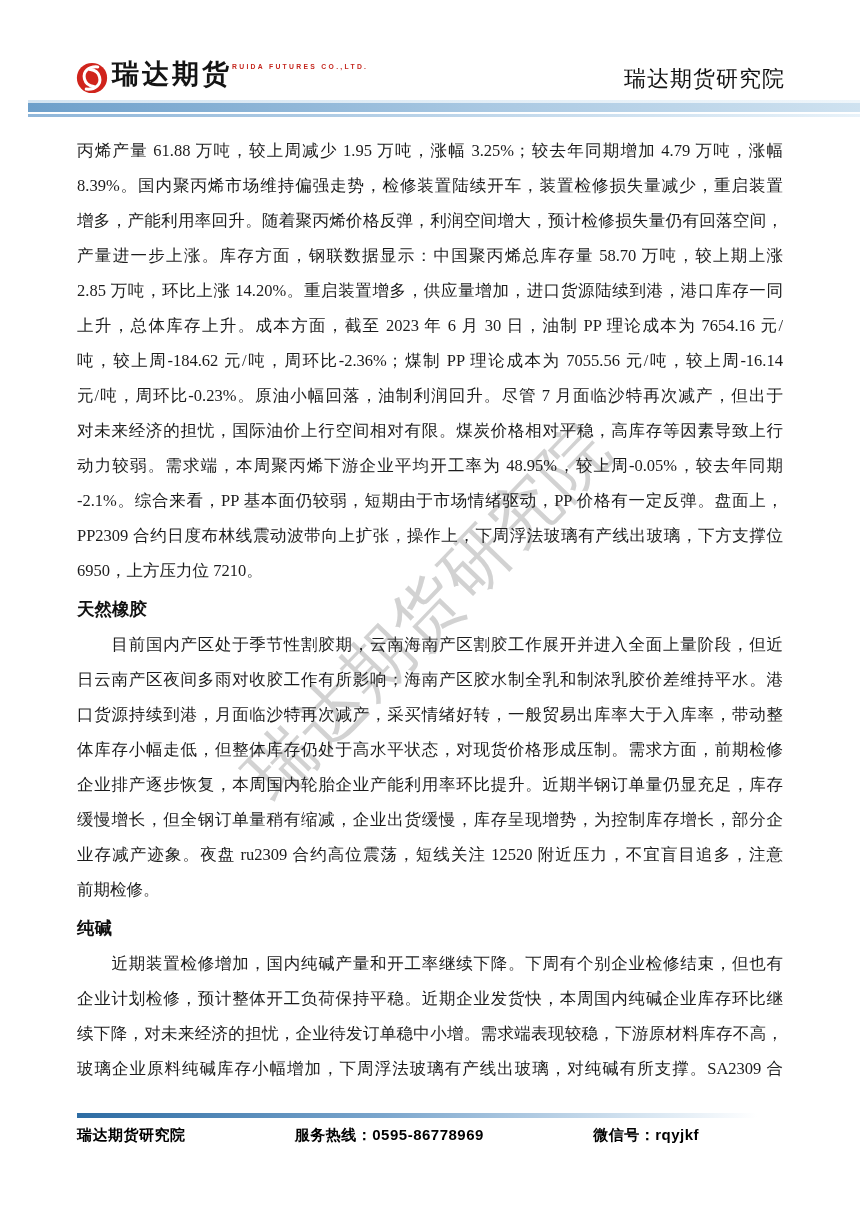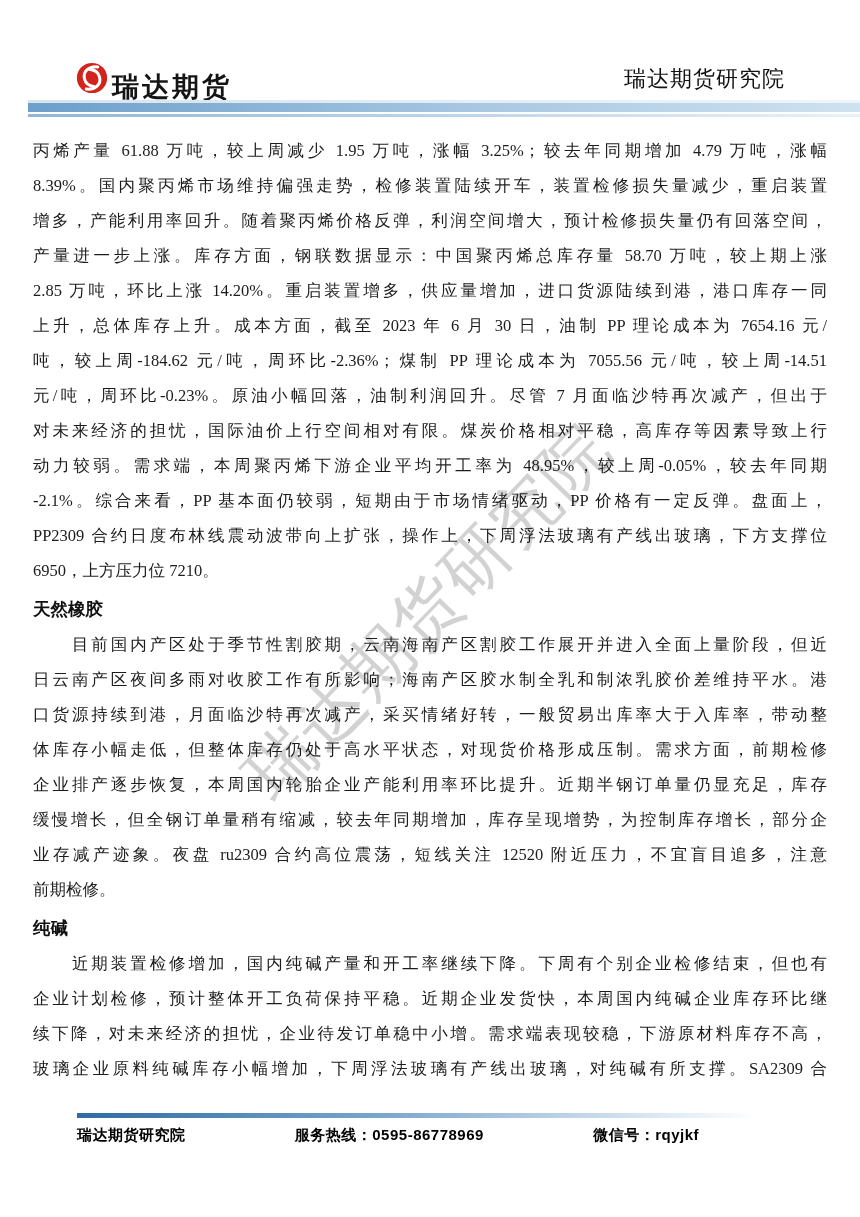"瑞达期货" .logo-texts { flex-direction: column -> none; margin-top: 13px -> none }
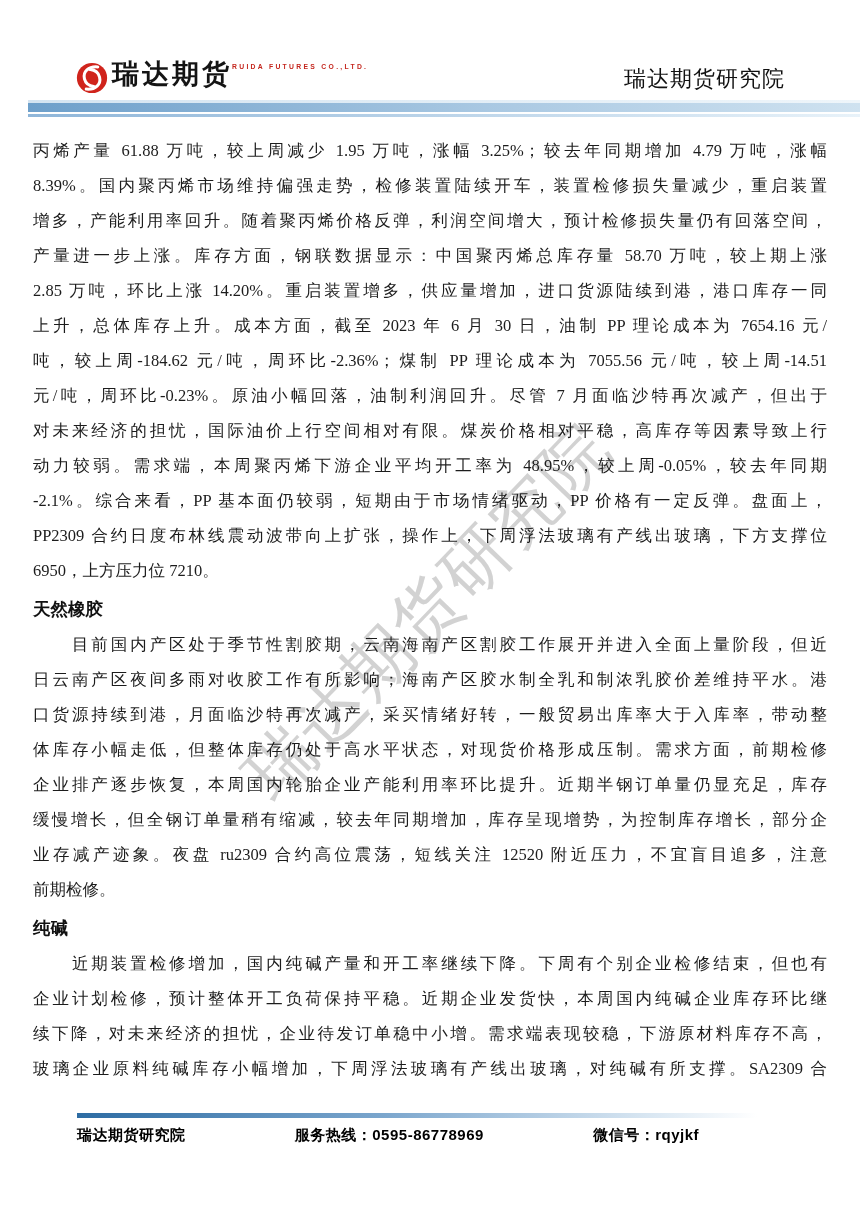"丙烯产量 61.88 万吨，较上周减少 1.95 万吨，涨幅" .report { padding: 0 33px -> 0 77px }
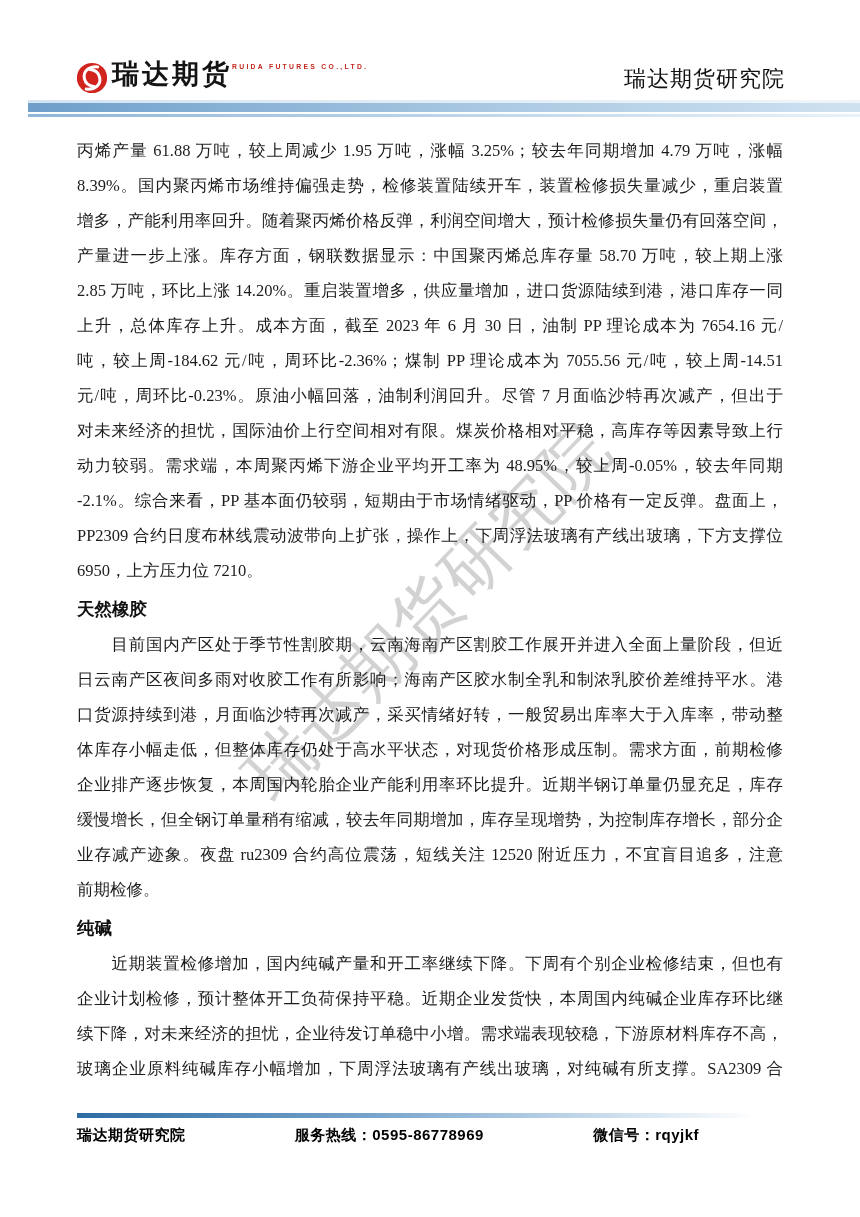"吨，较上周-184.62 元/吨，周环比-2.36%；煤制 PP 理论成本为" div.pline { text: -14.51 -> -16.14 }
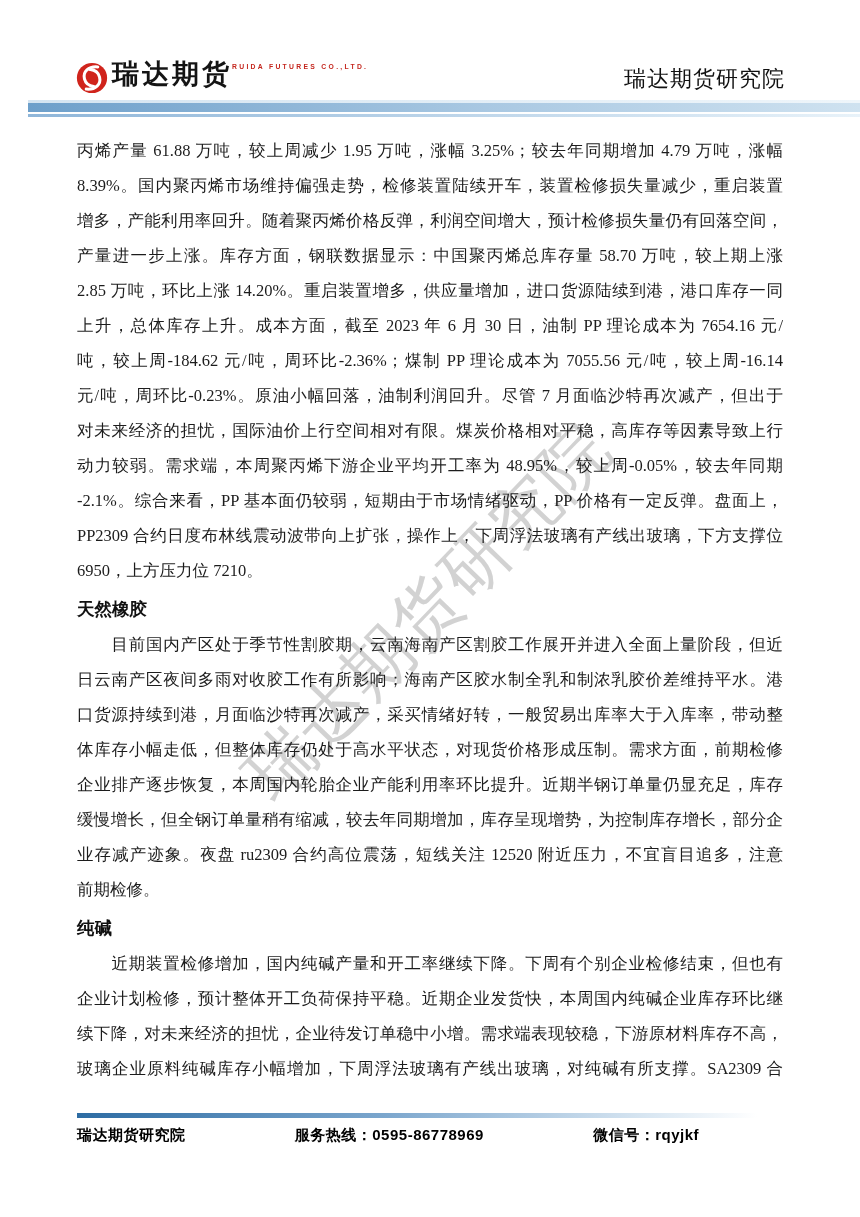"缓慢增长，但全钢订单量稍有缩减，较去年同期增加，库存呈现增势，为控制库存增长，部" div.pline { text: 较去年同期增加 -> 企业出货缓慢 }
